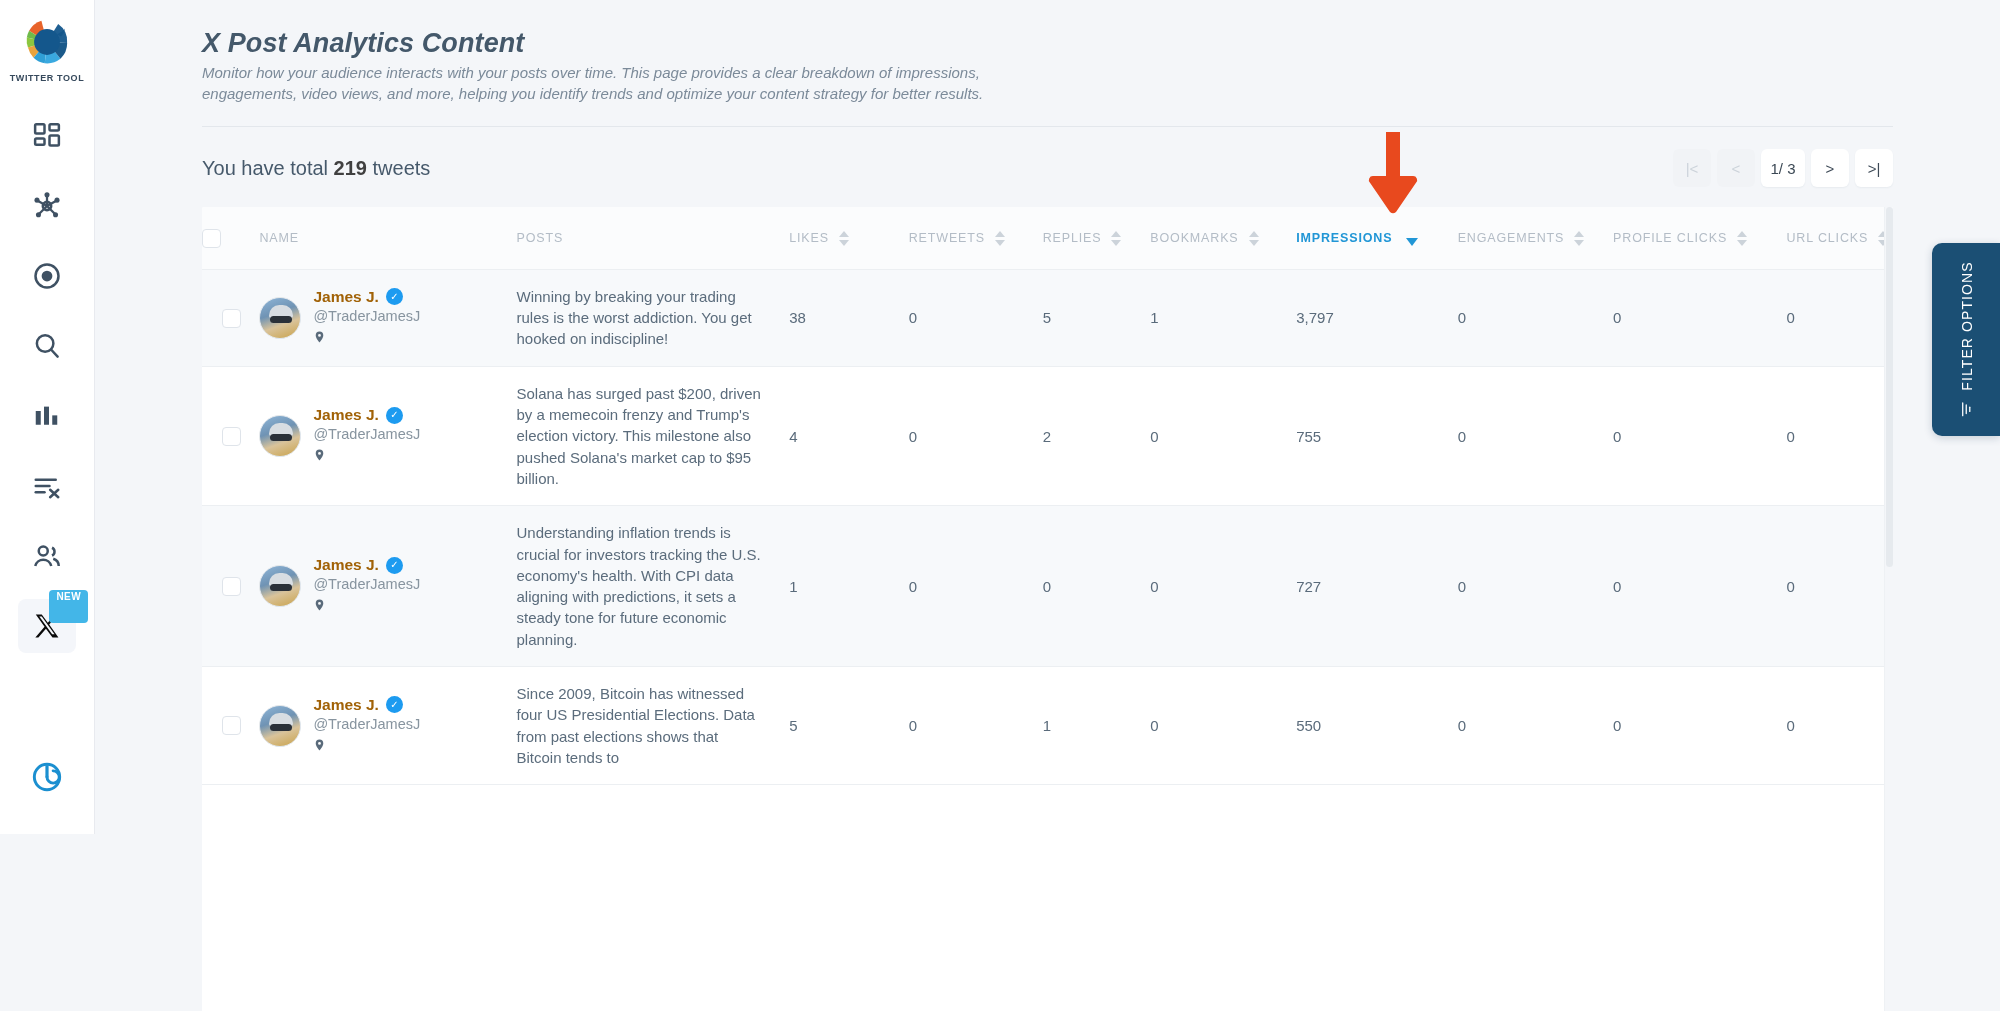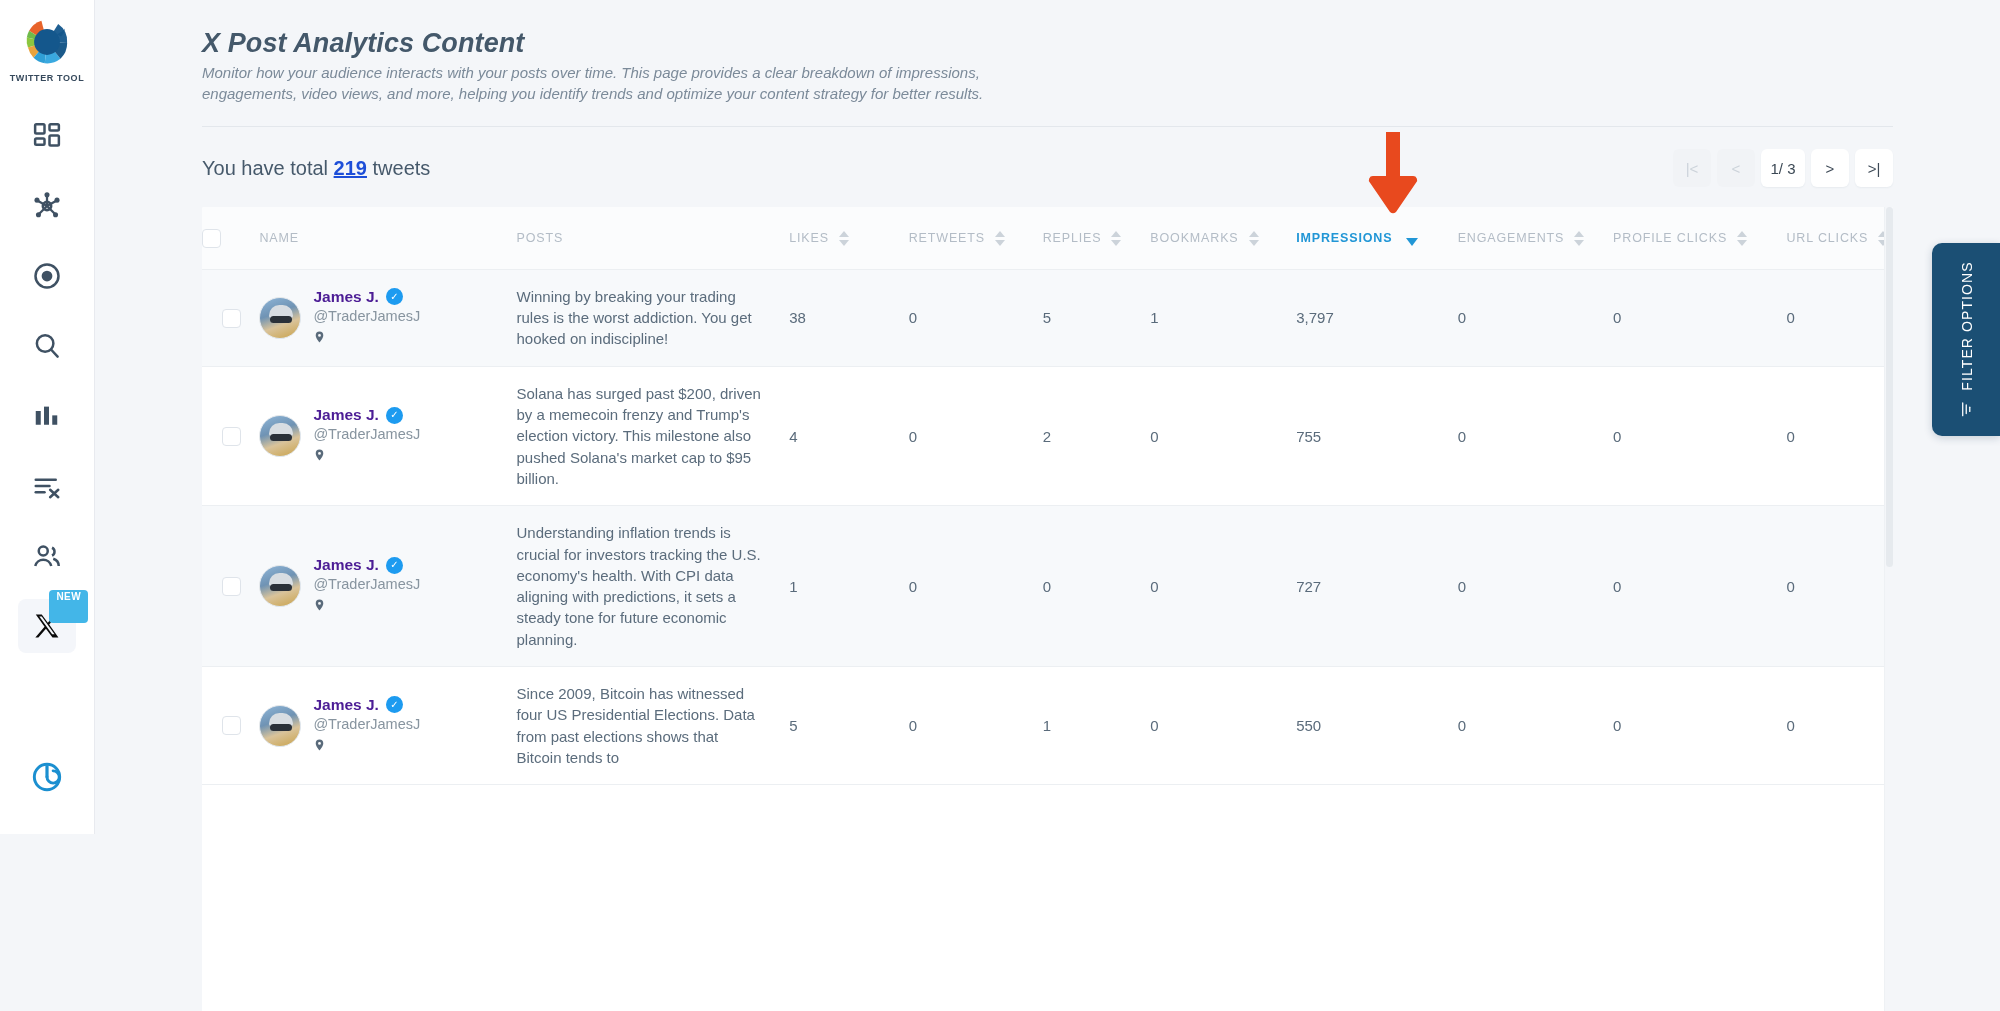"219" .total-text b { color: #1d4ed8 -> #404040; text-decoration: underline -> none }
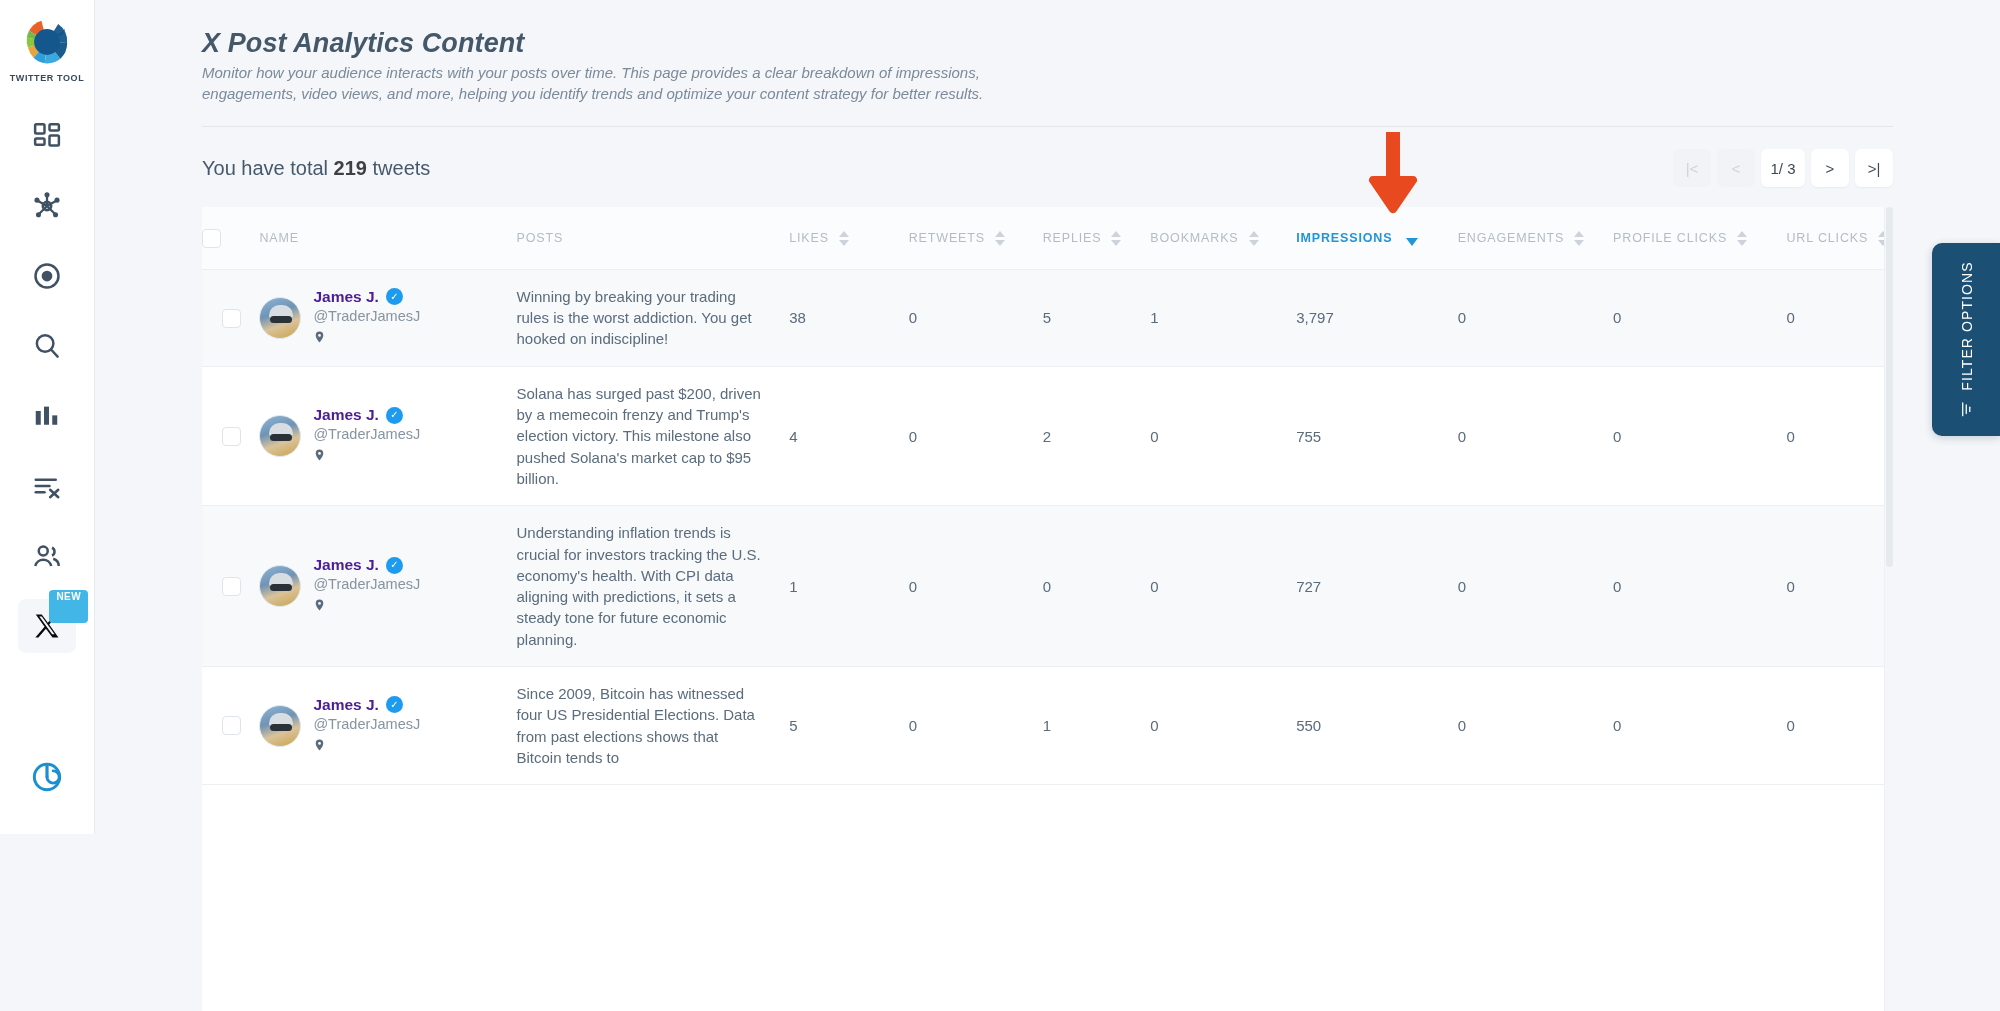"James J." .nm-name { color: #4c1d95 -> #a16207 }
